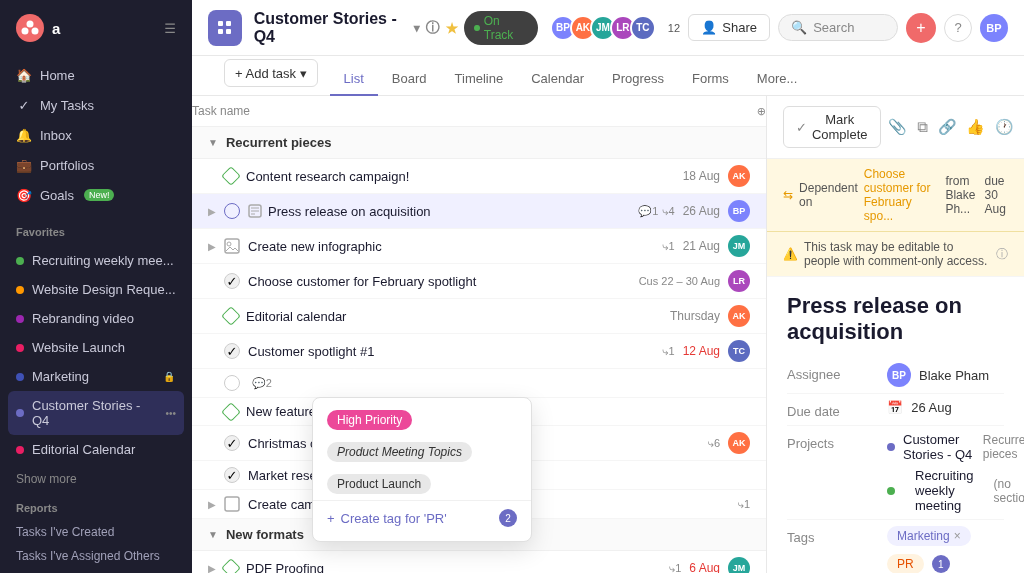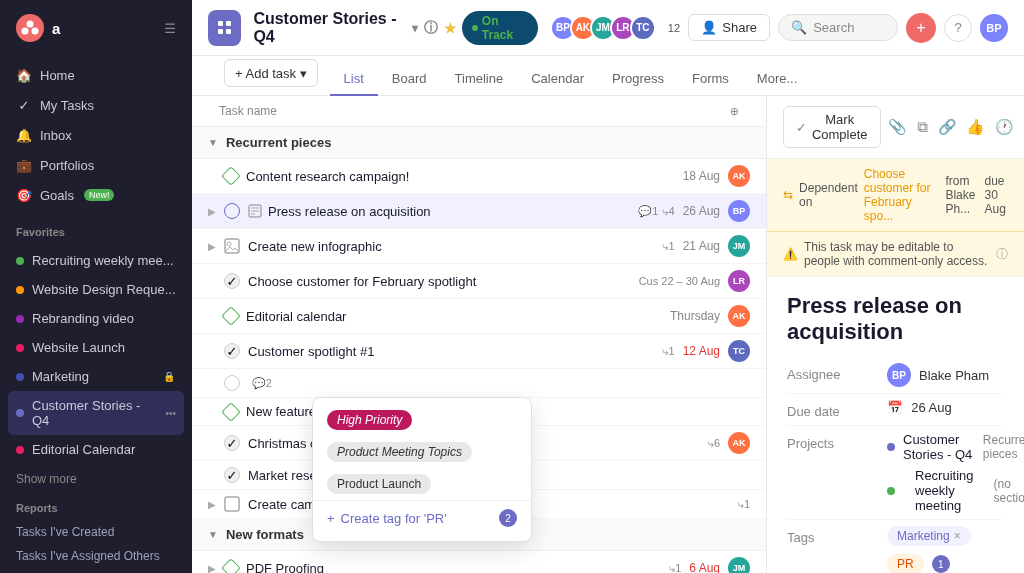"On Track" .on-track-badge { background: #0c4a6e -> #404040; font-weight: 700 -> 400 }
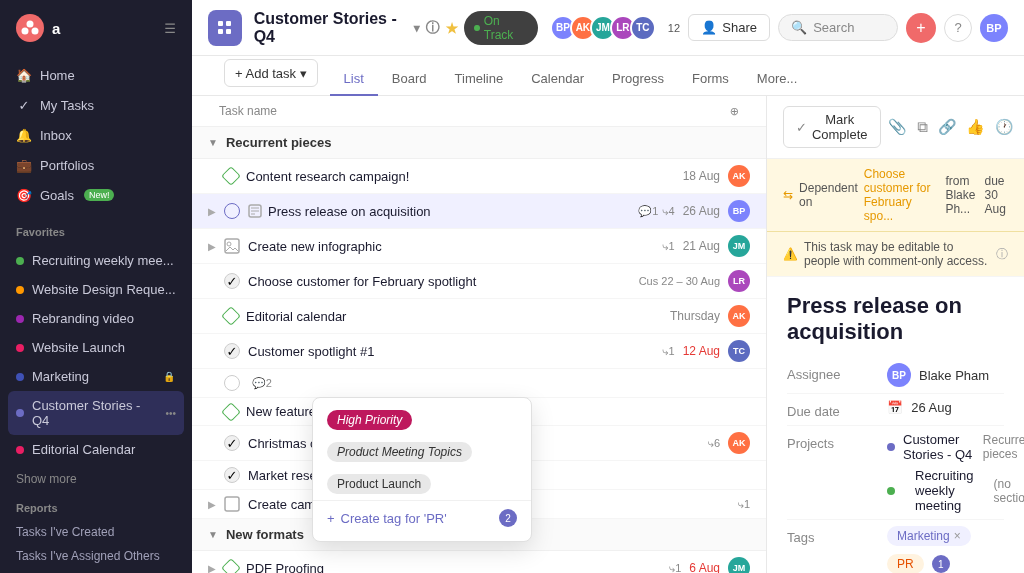"Task name" .task-list-header { padding: 8px 27px -> 8px 0 }
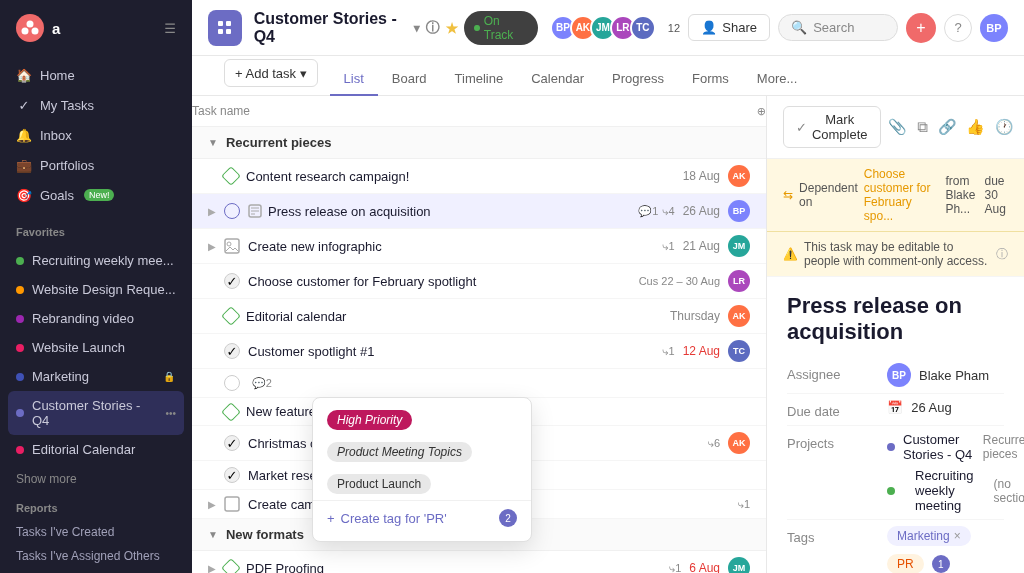"High Priority" .tag-chip.high-priority { background: #be185d -> #ec4899; font-style: italic -> none }
